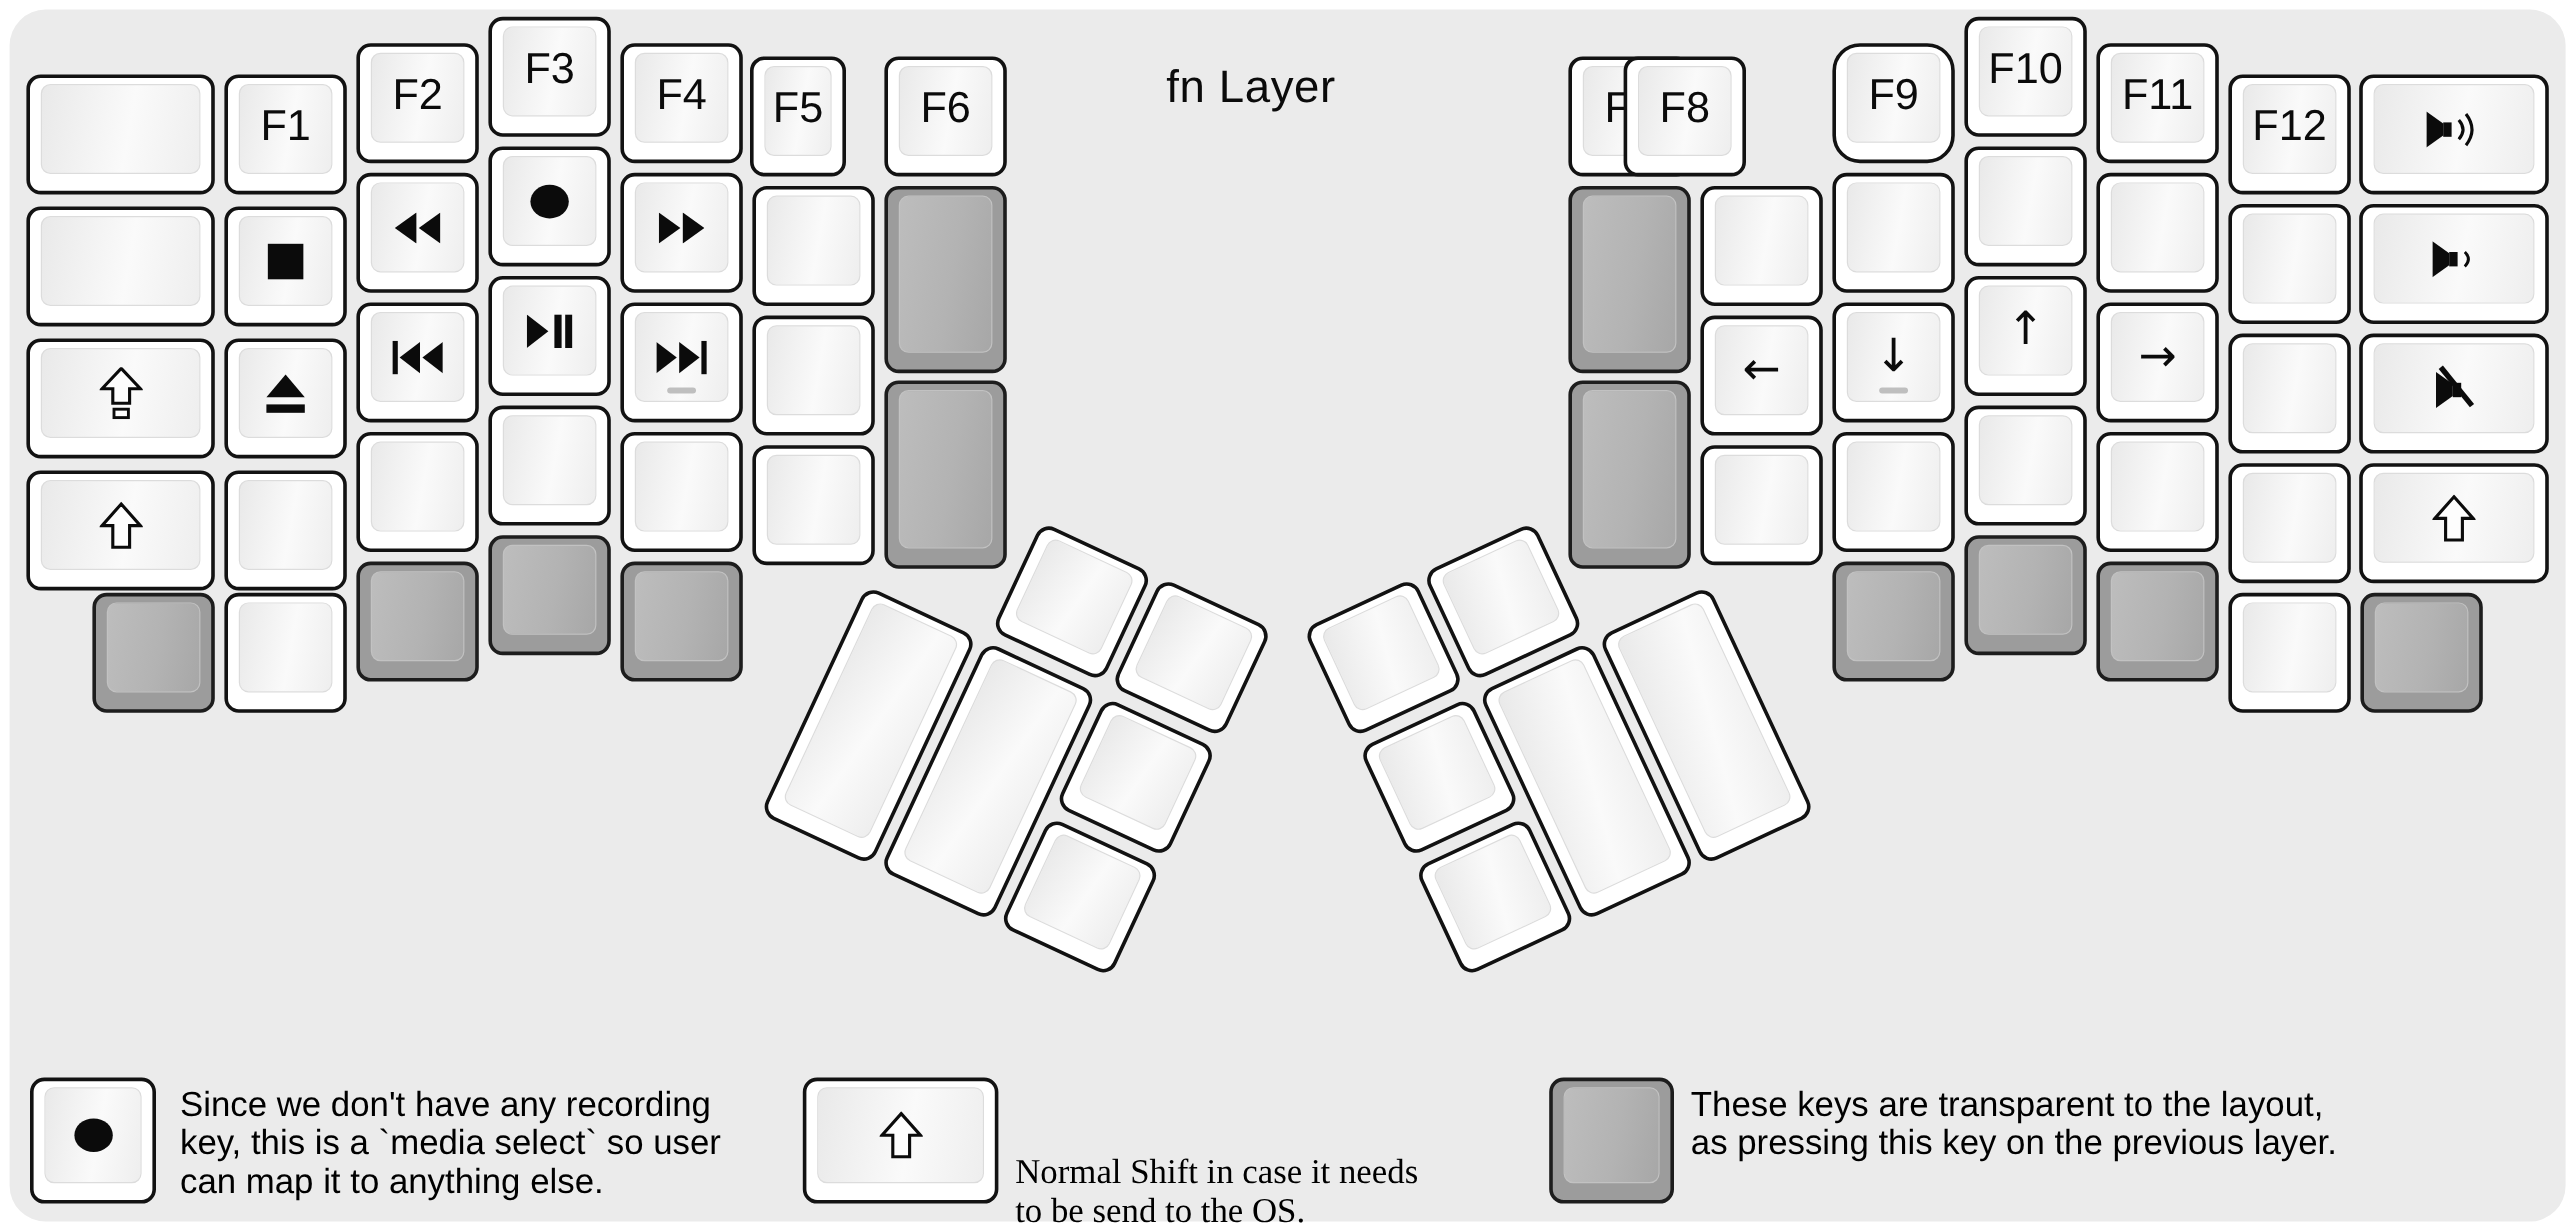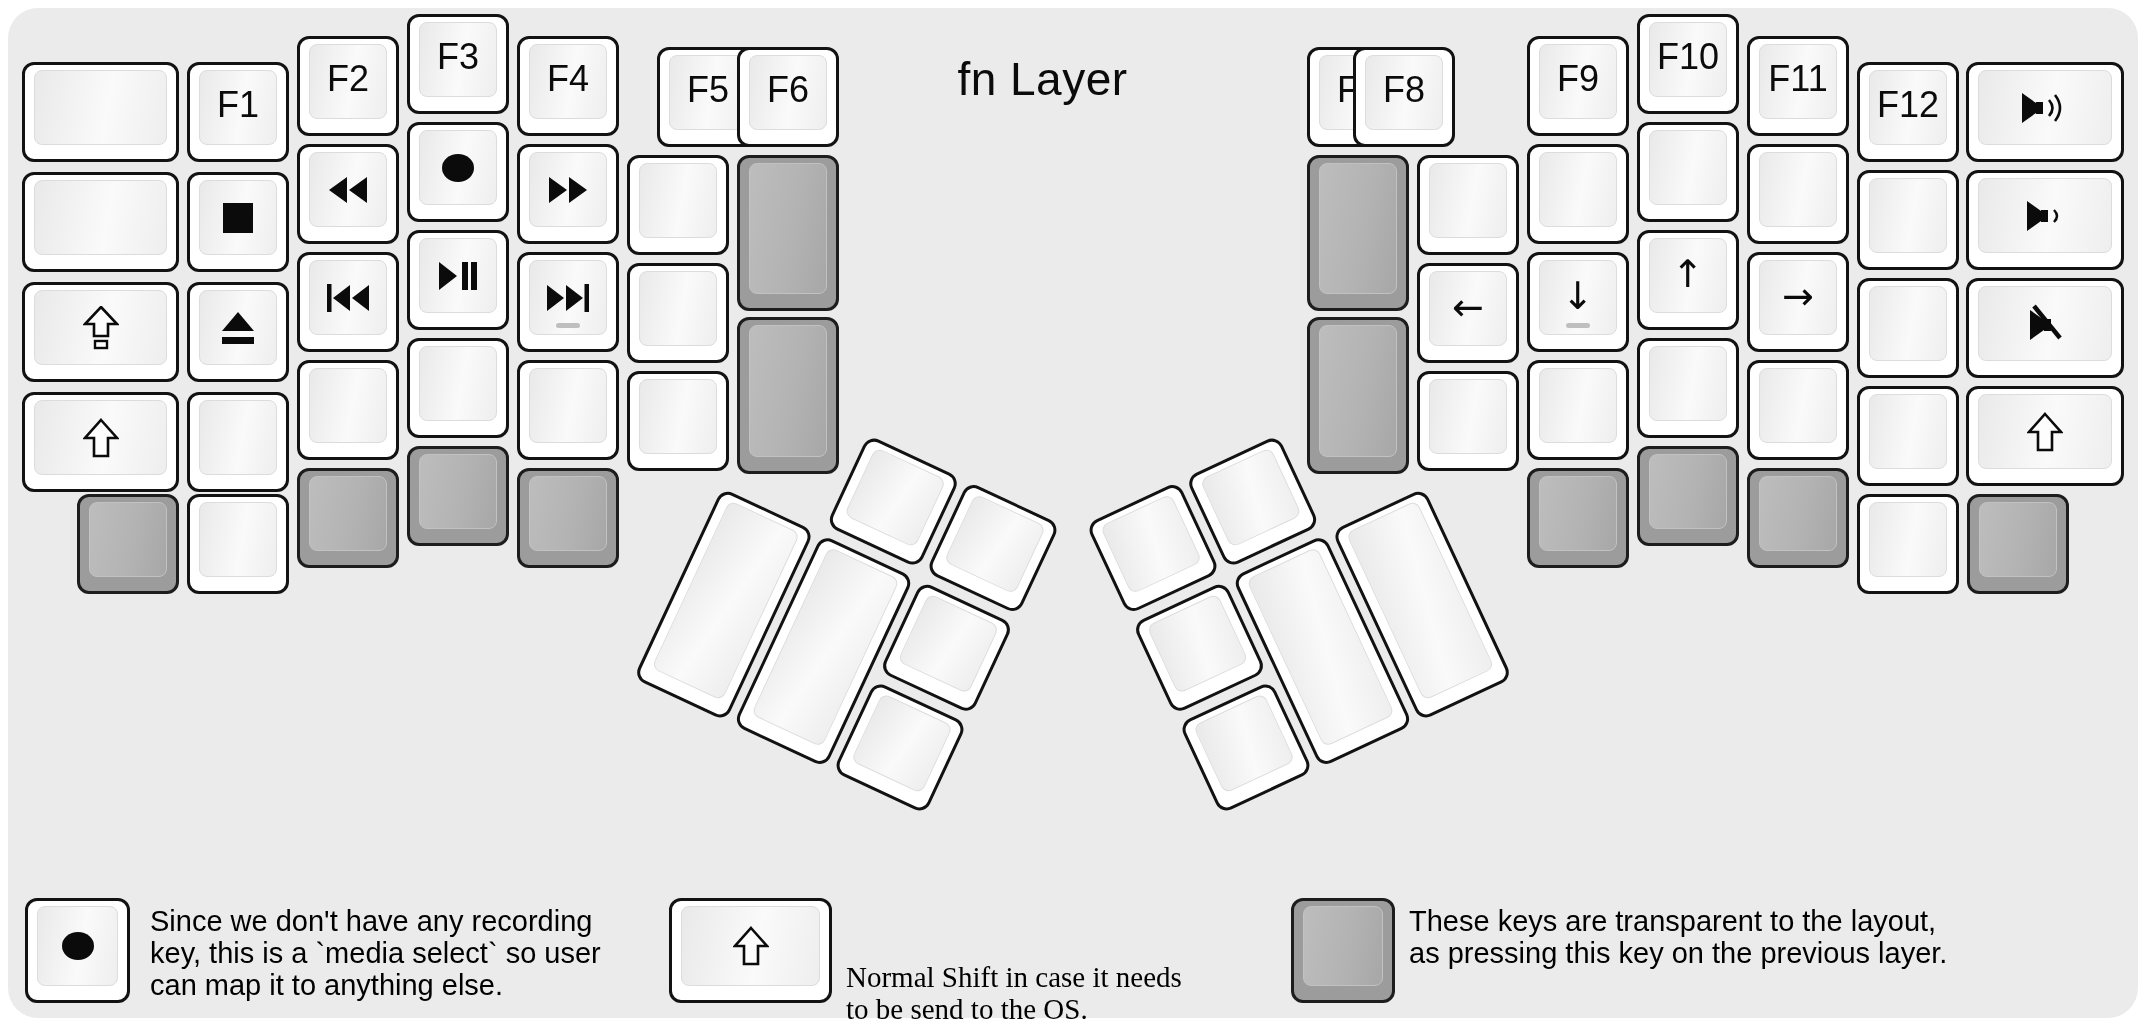"F5" div.key { left: 657px -> 625px; width: 102px -> 80px }
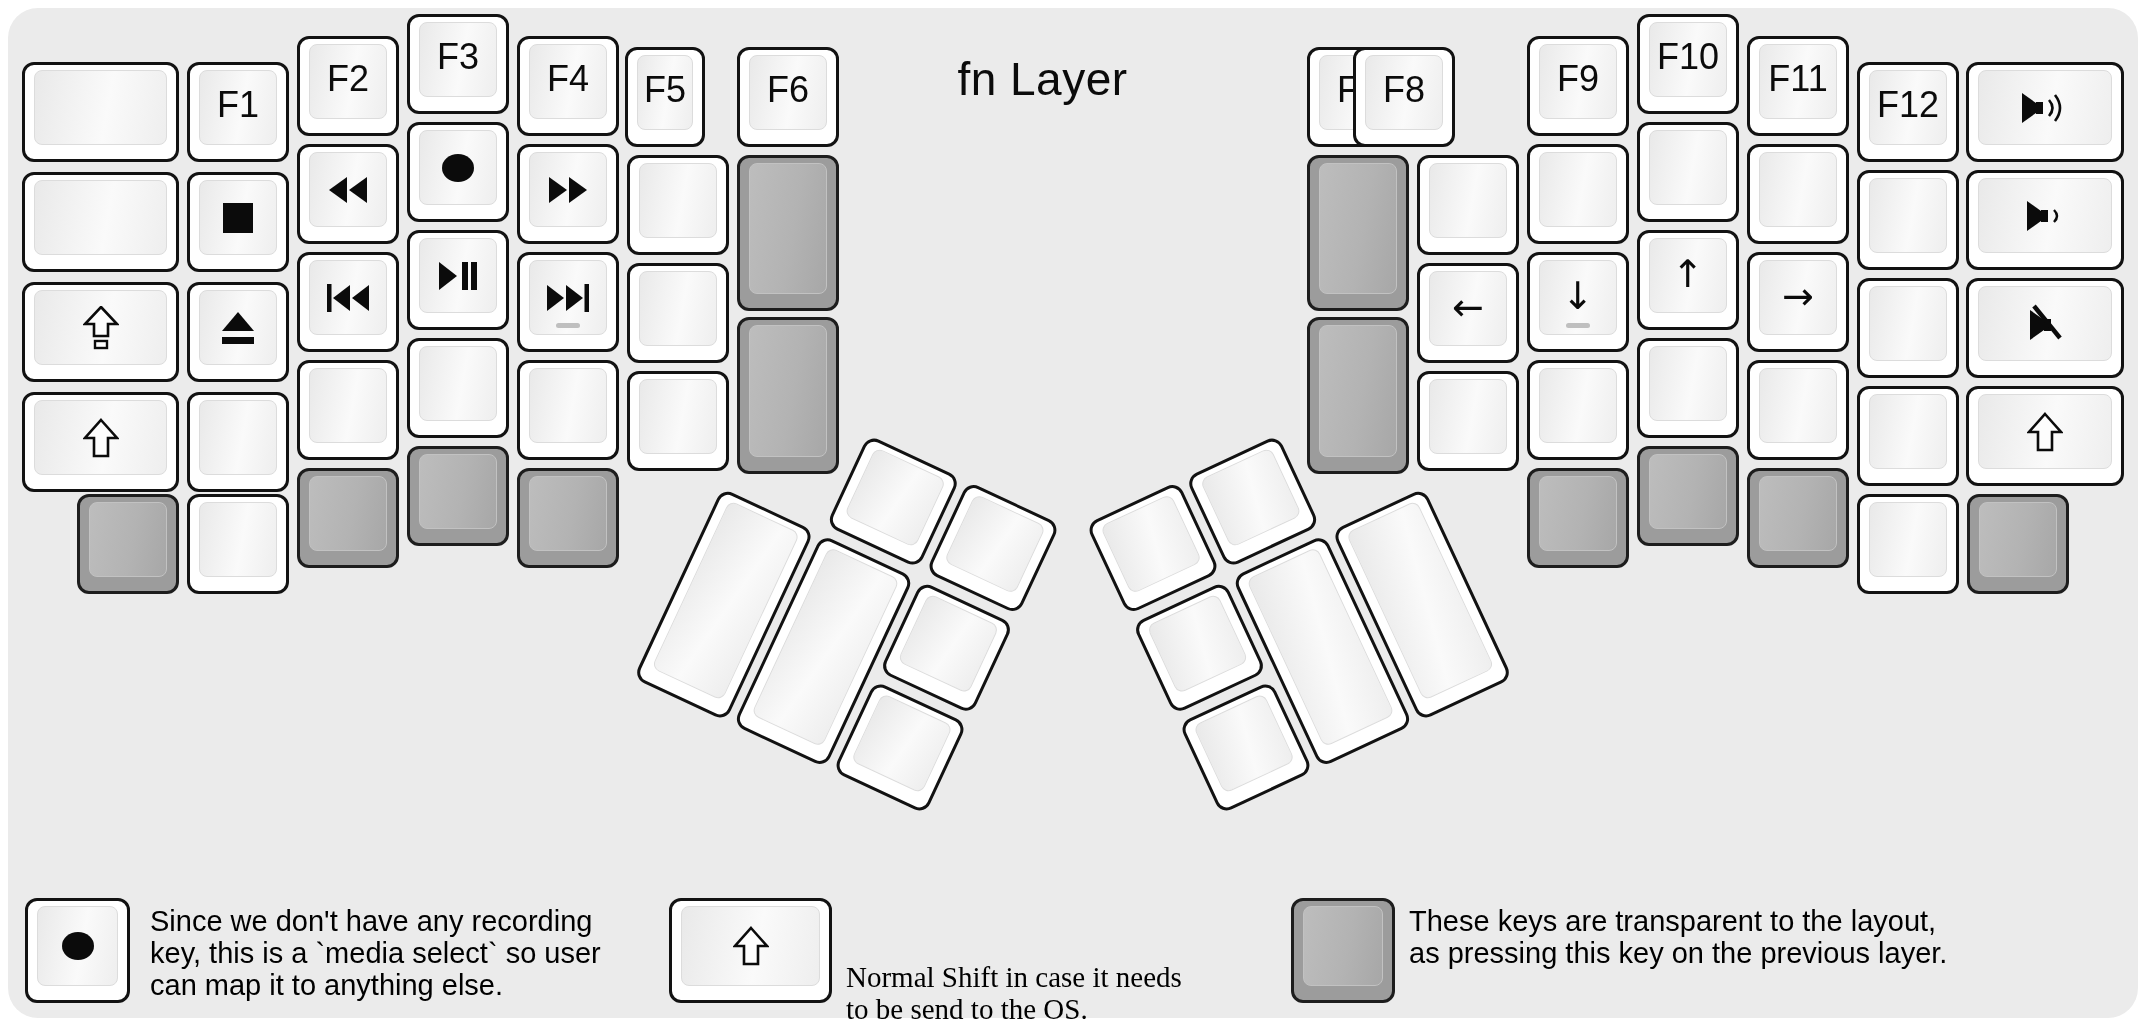"fn Layer" .title { font-size: 46px -> 38px }
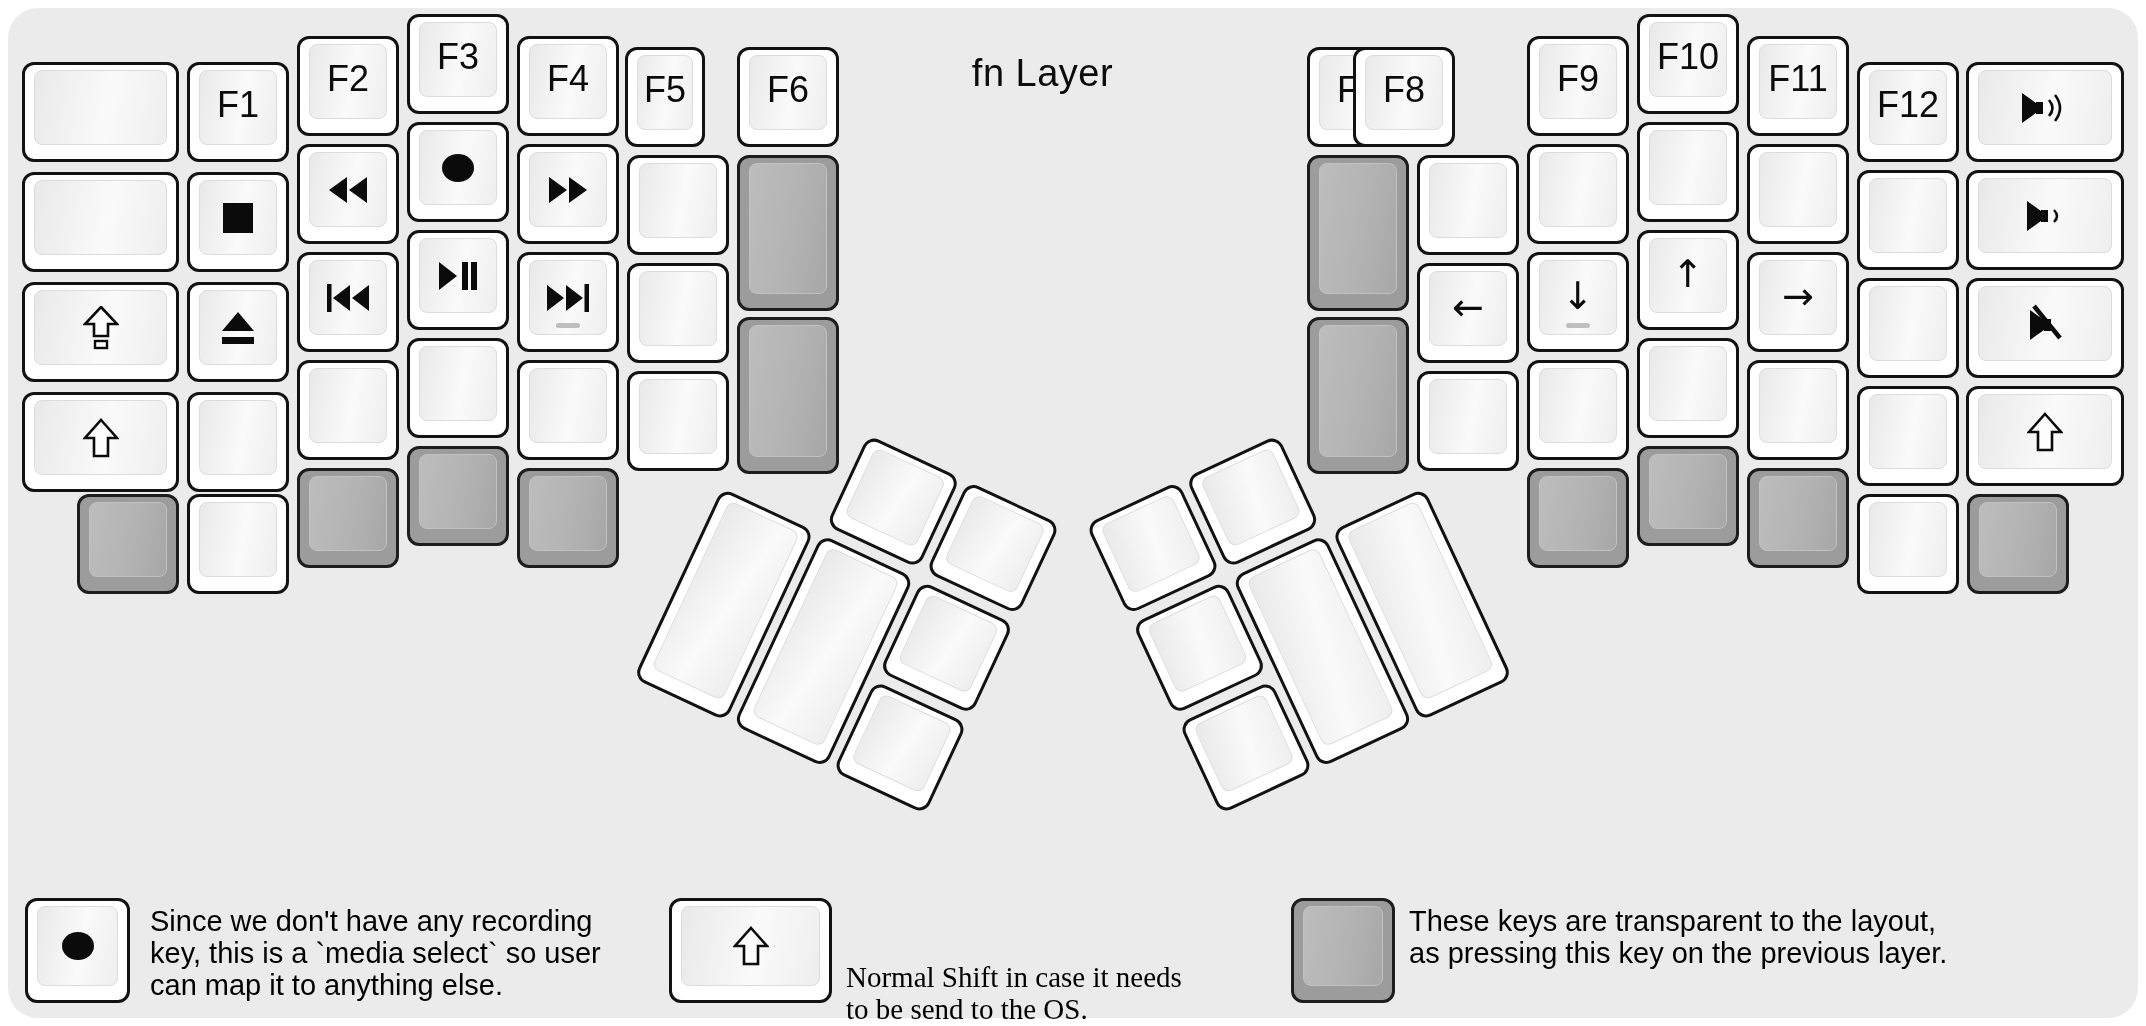"F9" div.key { border-radius: none -> 23px }
